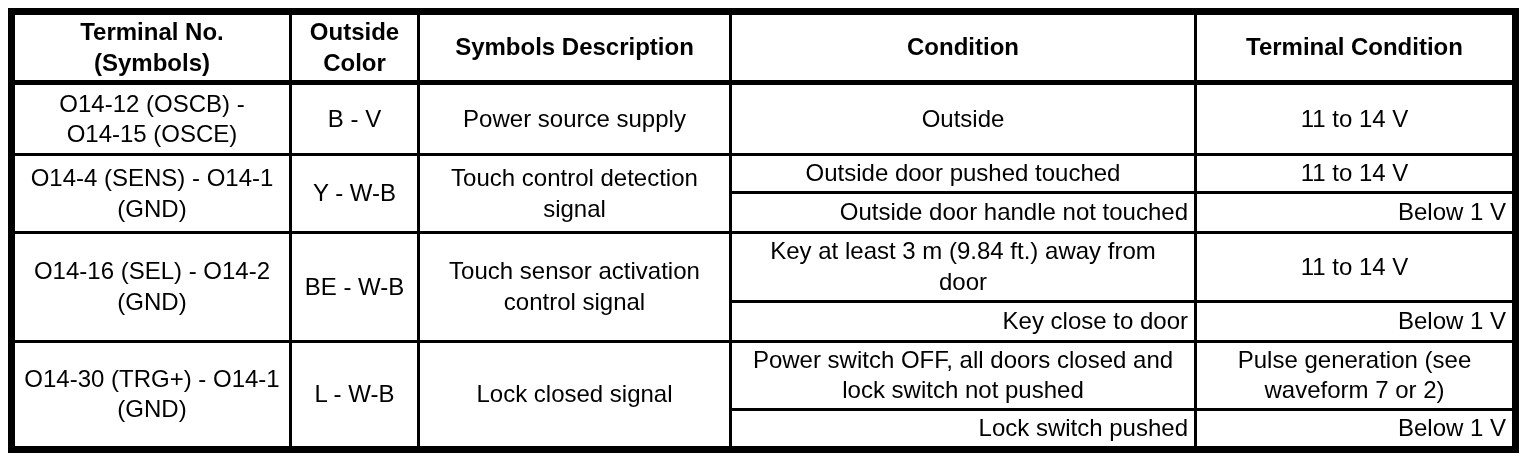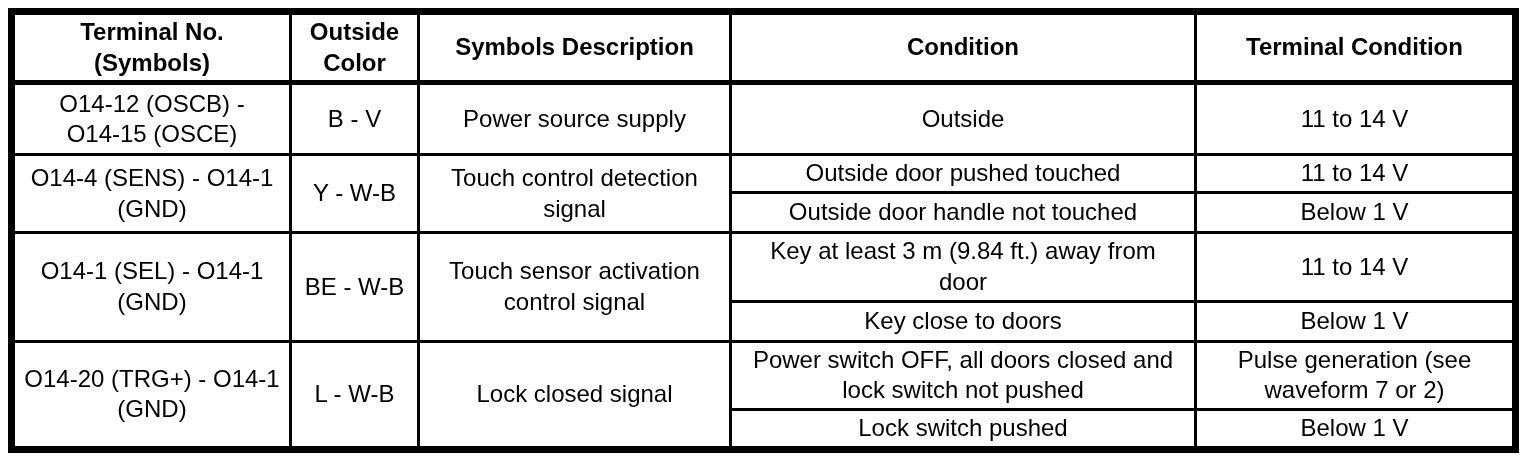"Outside door handle not touched" tr.sub-row td { text-align: none -> right }
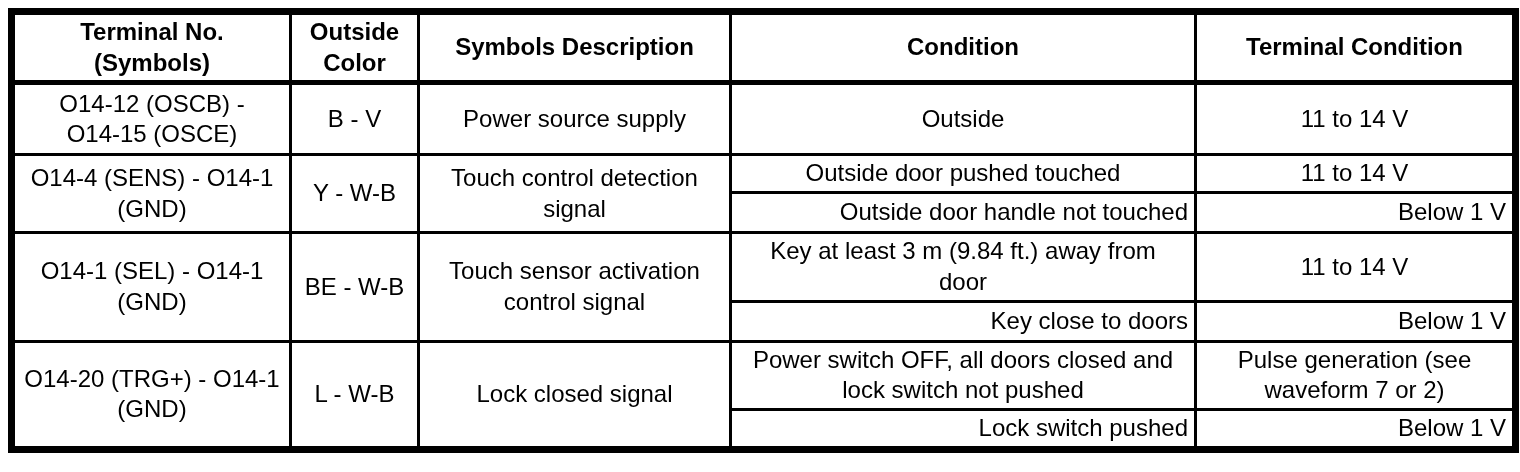"O14-1 (SEL) - O14-1" td.h-tall { text: O14-1 (SEL) - O14-1 -> O14-16 (SEL) - O14-2 }
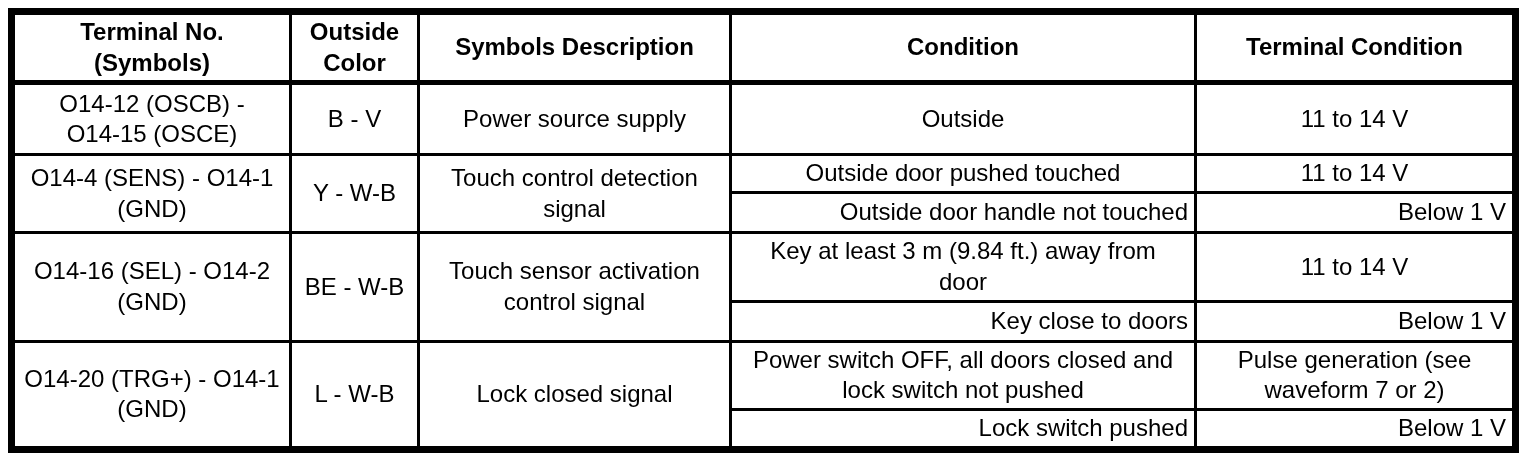"Key close to doors" td.cond-left { text: doors -> door }
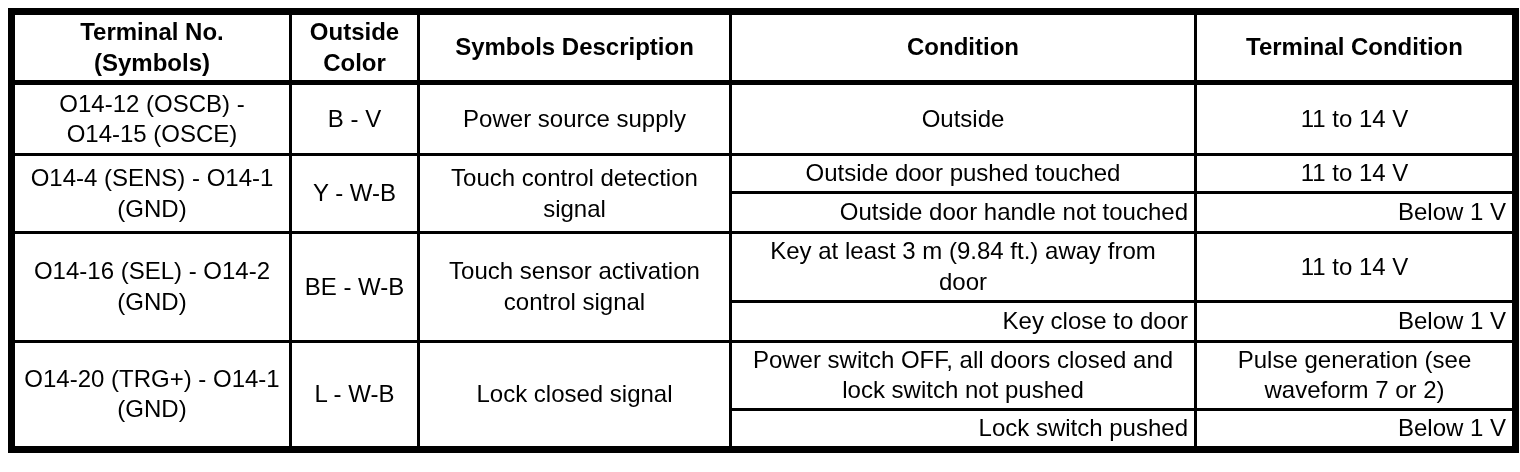"O14-20 (TRG+) - O14-1" td.h-tall { text: O14-20 -> O14-30 }
